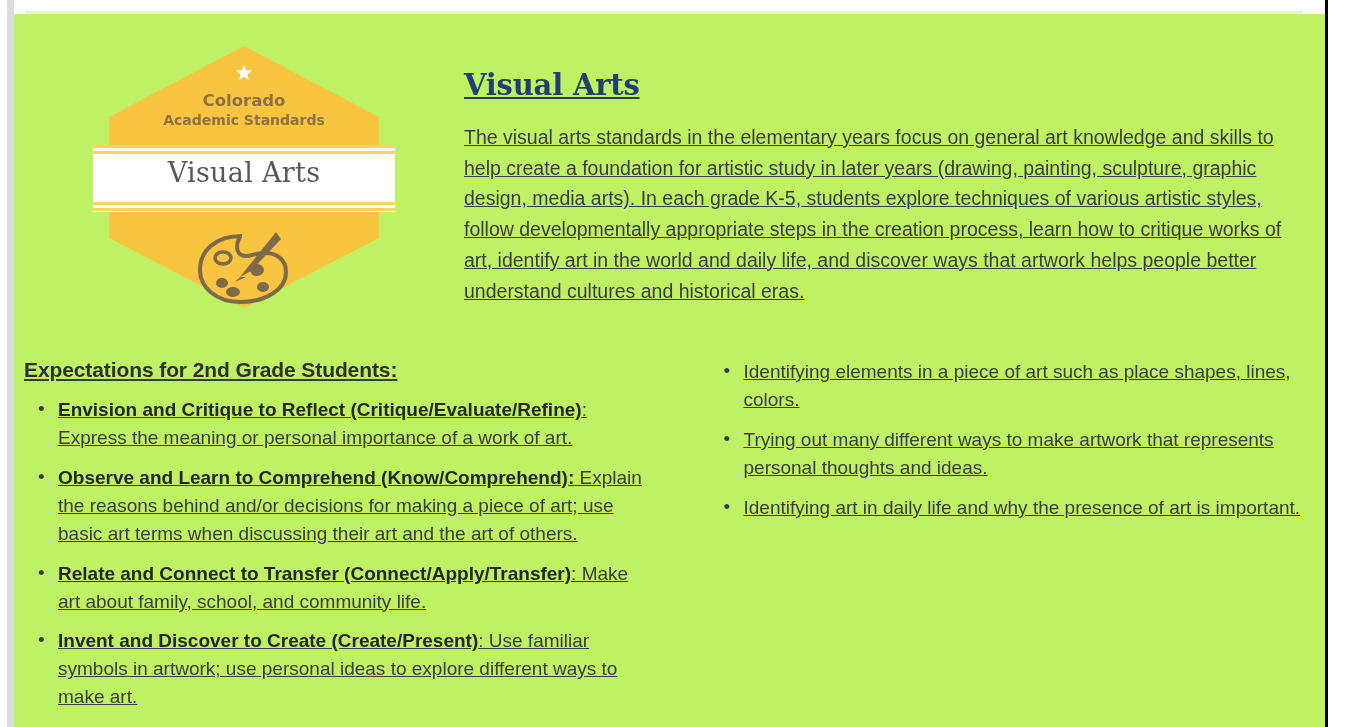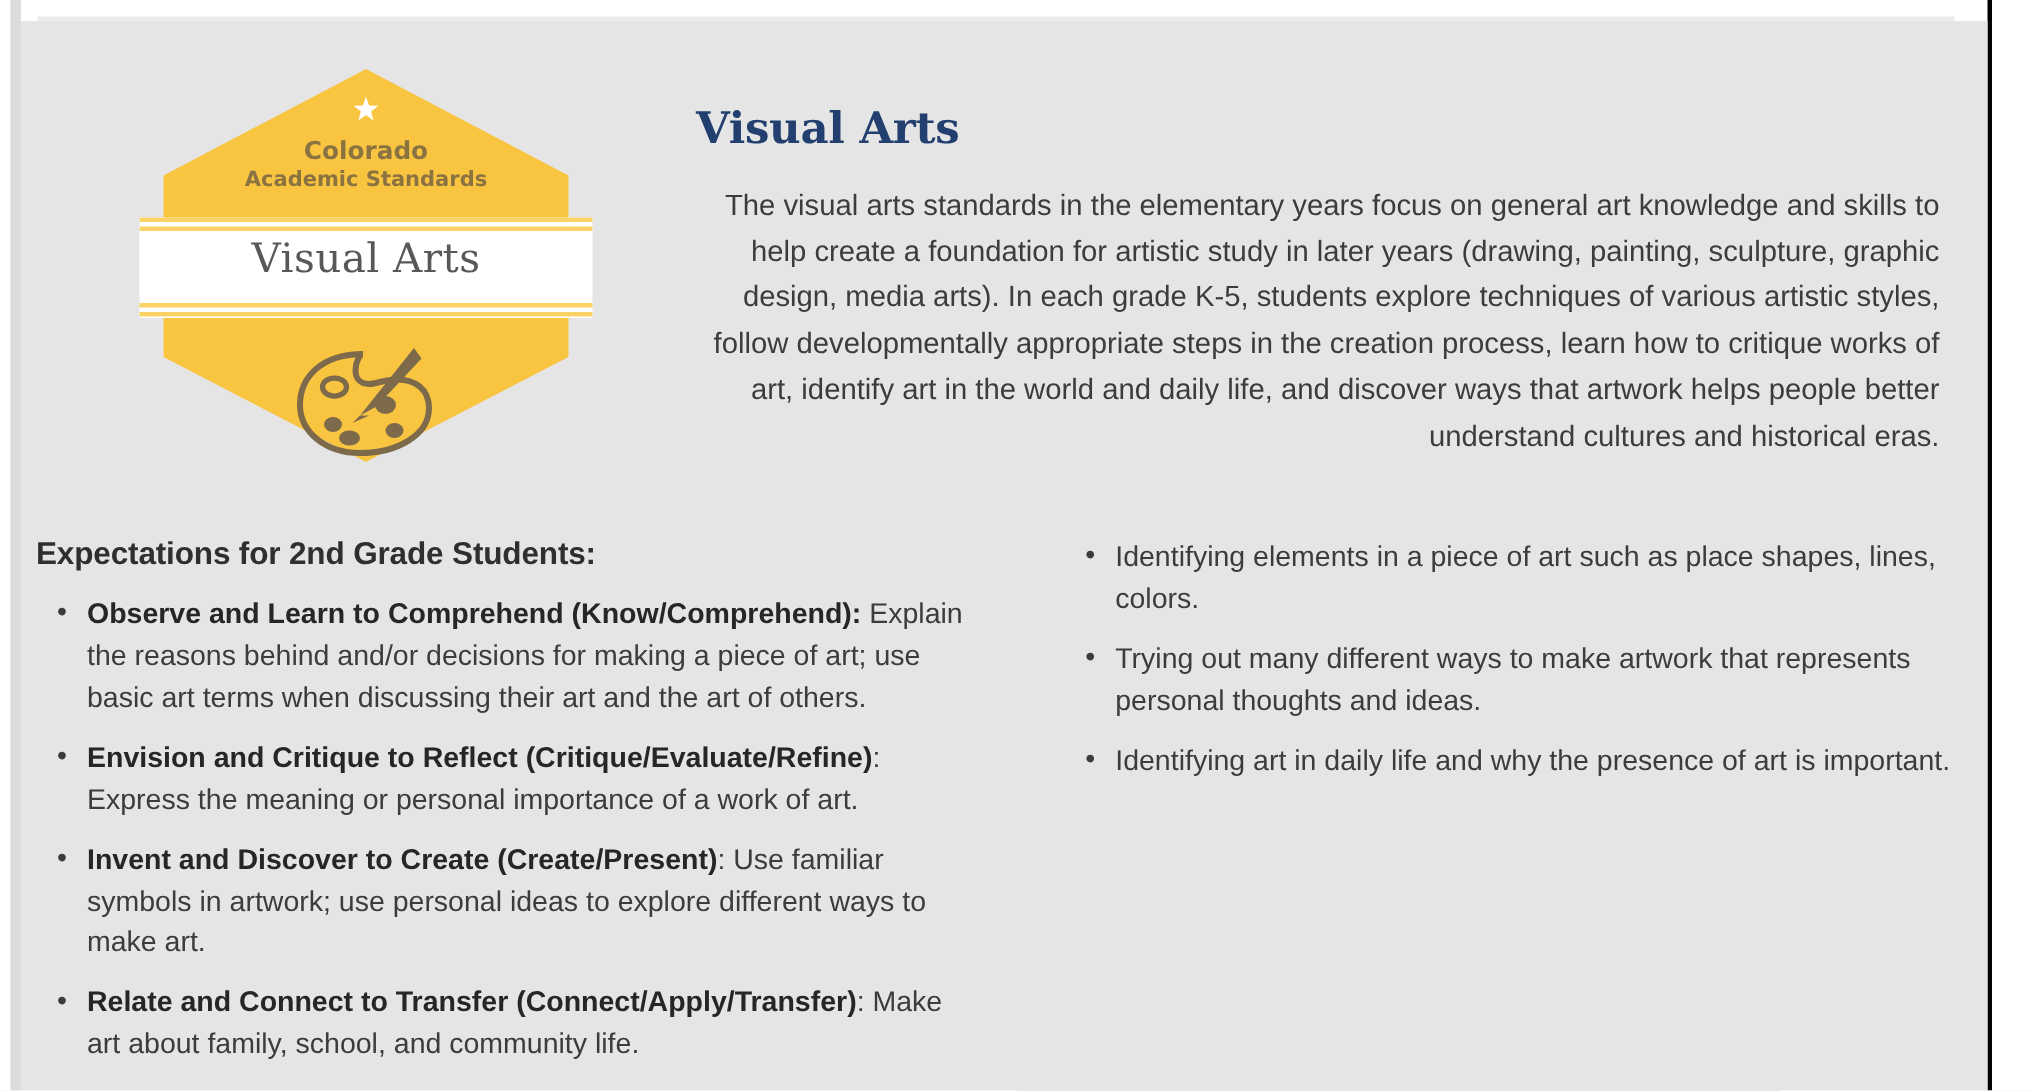"Colorado" .page { background: #e5e5e5 -> #bef264; text-decoration: none -> underline }
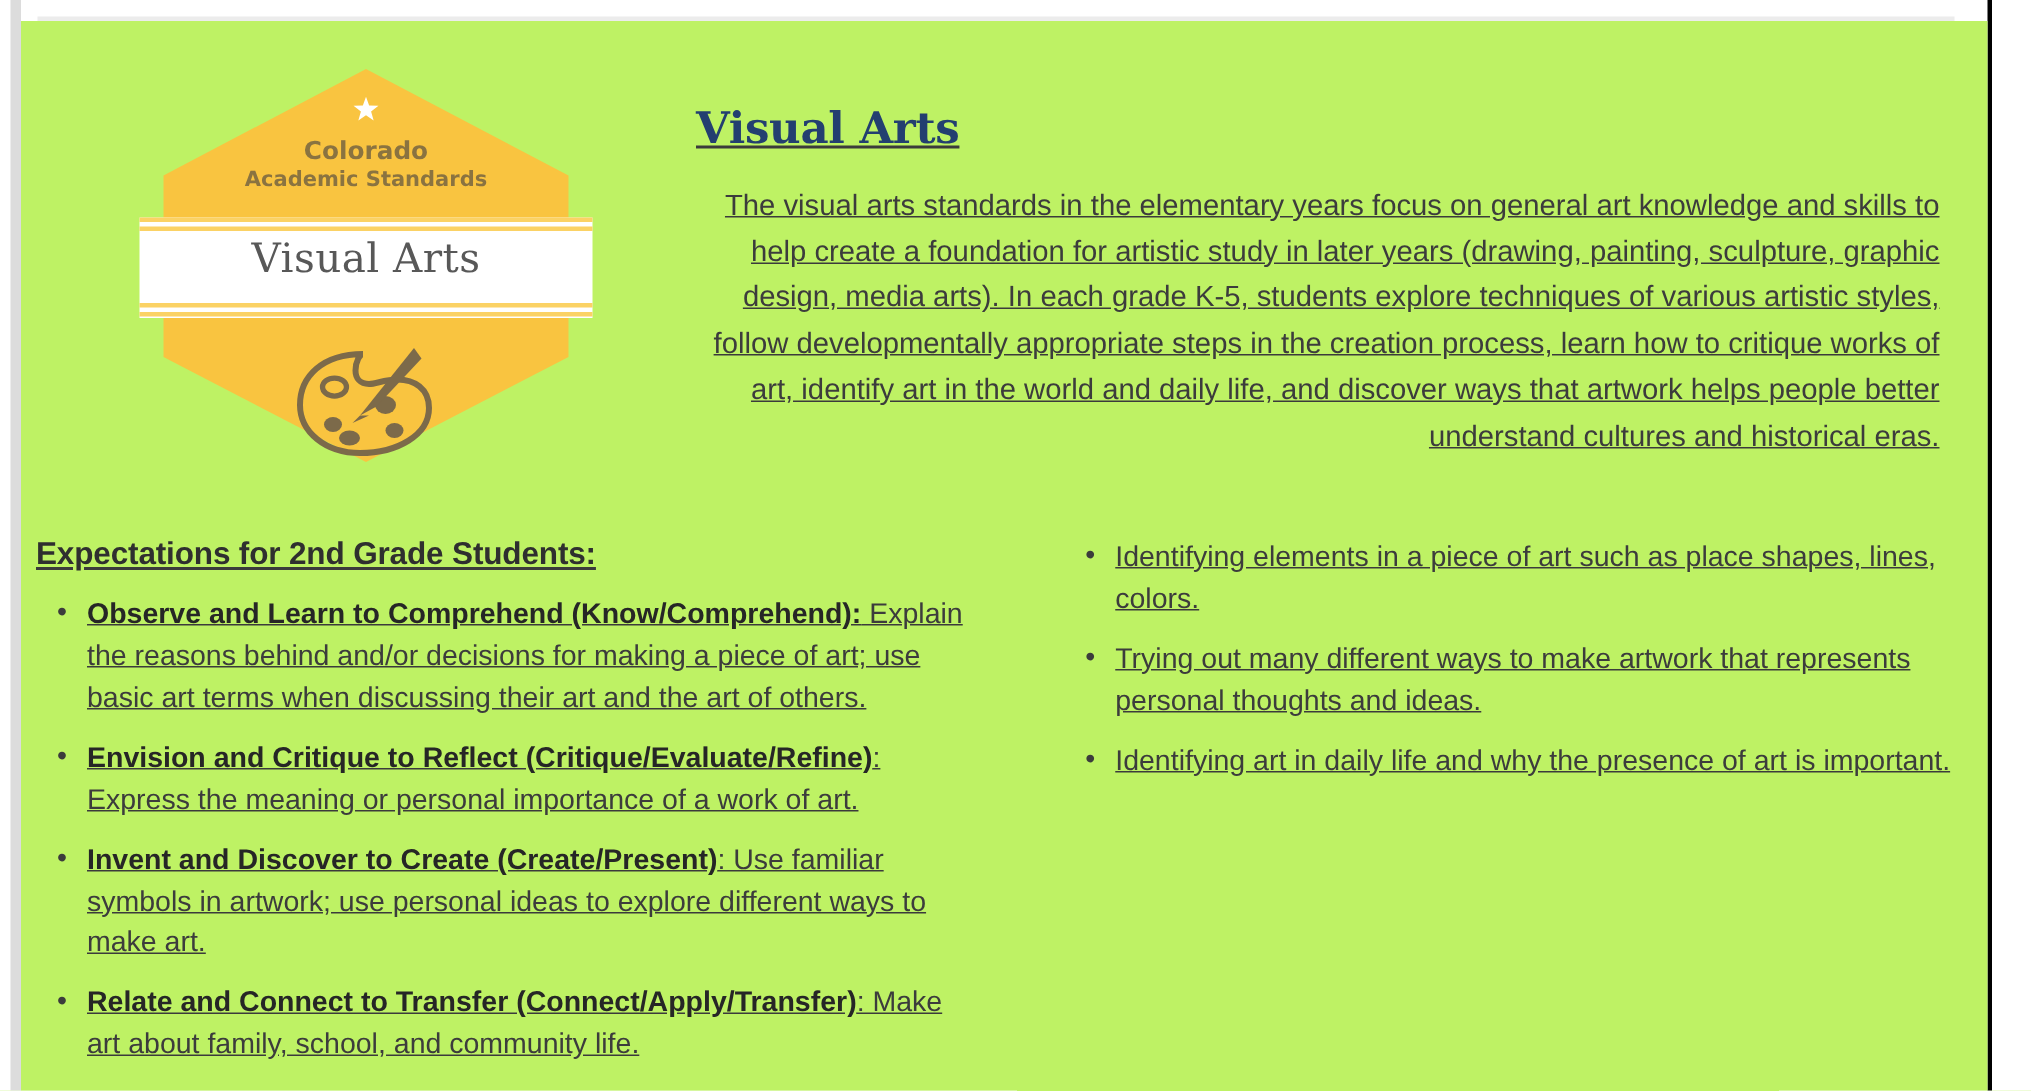"The visual arts standards in" .intro p { text-align: right -> none }
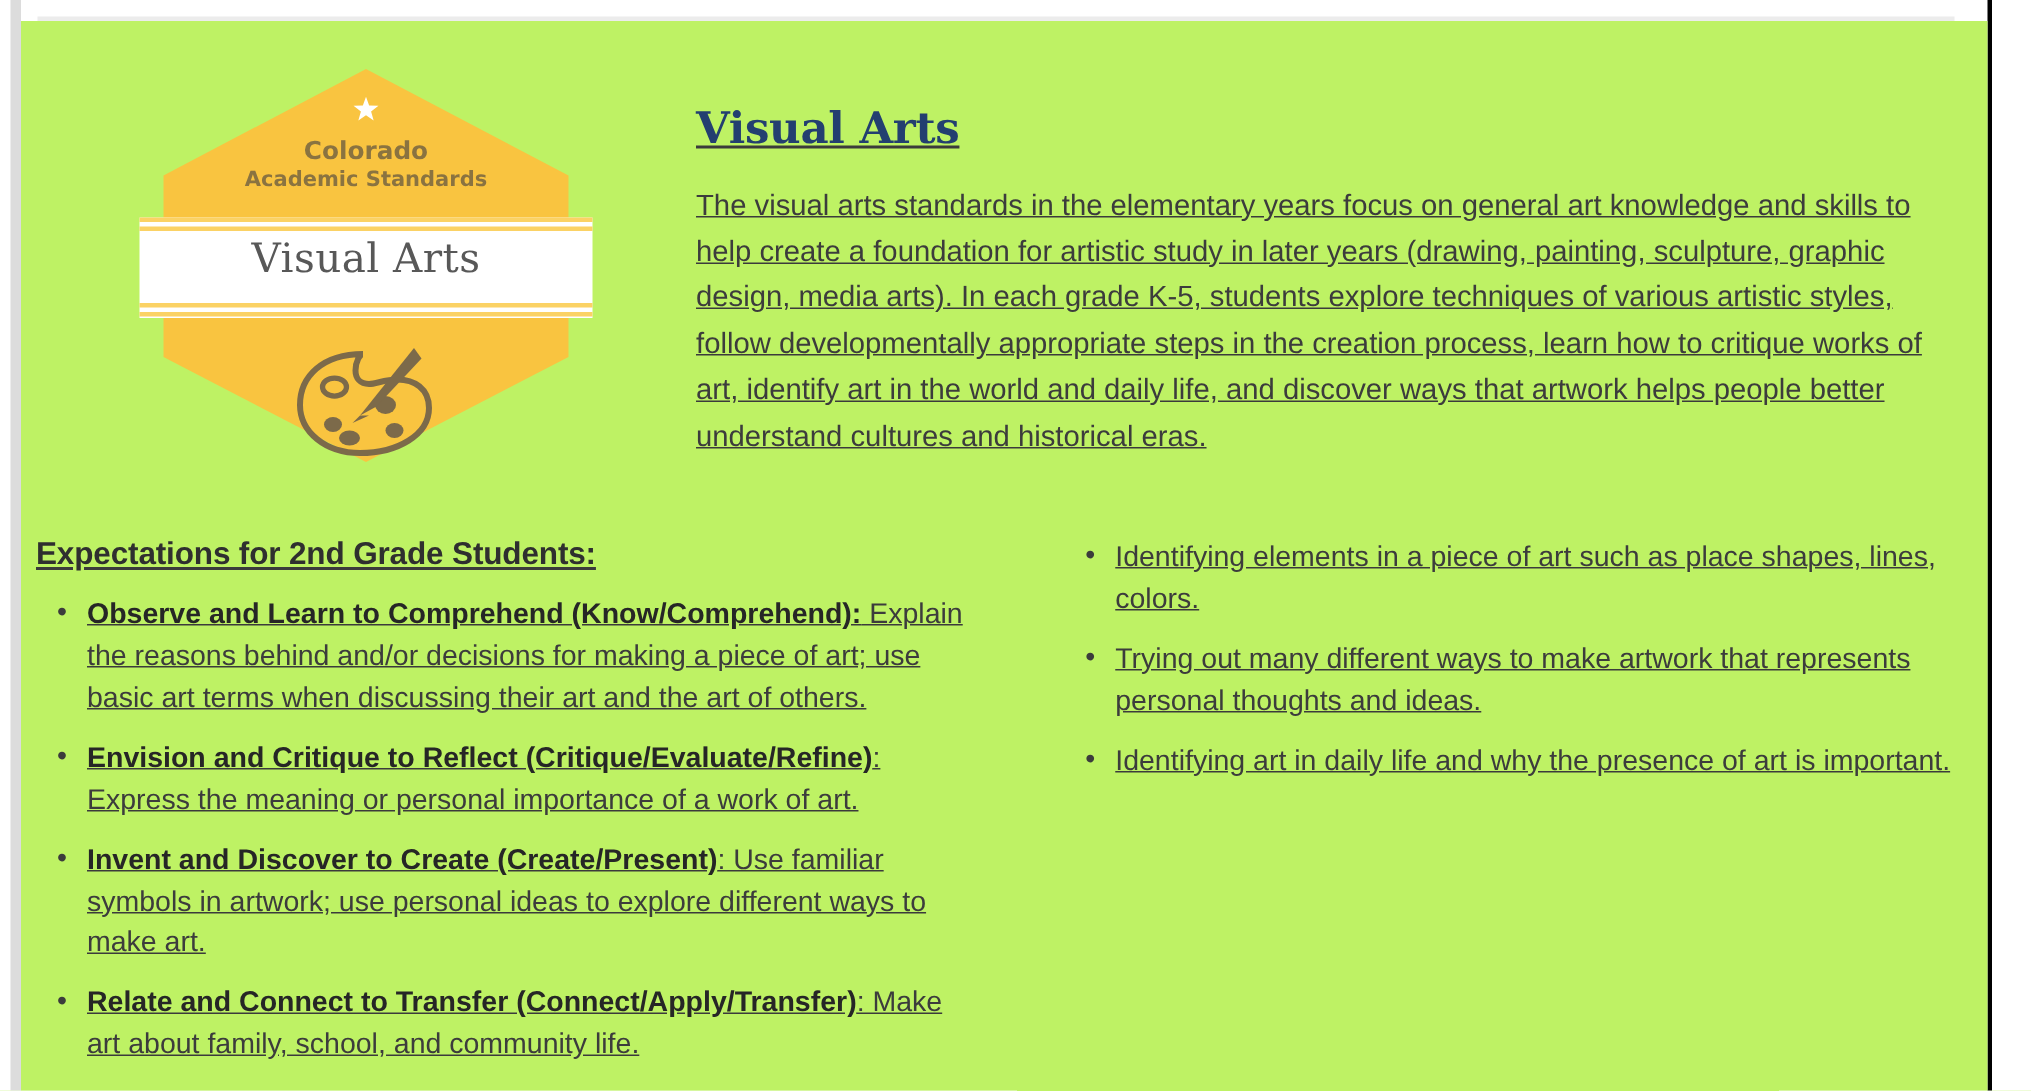"Observe and Learn to Comprehend" li { order: before "Envision and Critique to Reflect" -> after "Envision and Critique to Reflect" }
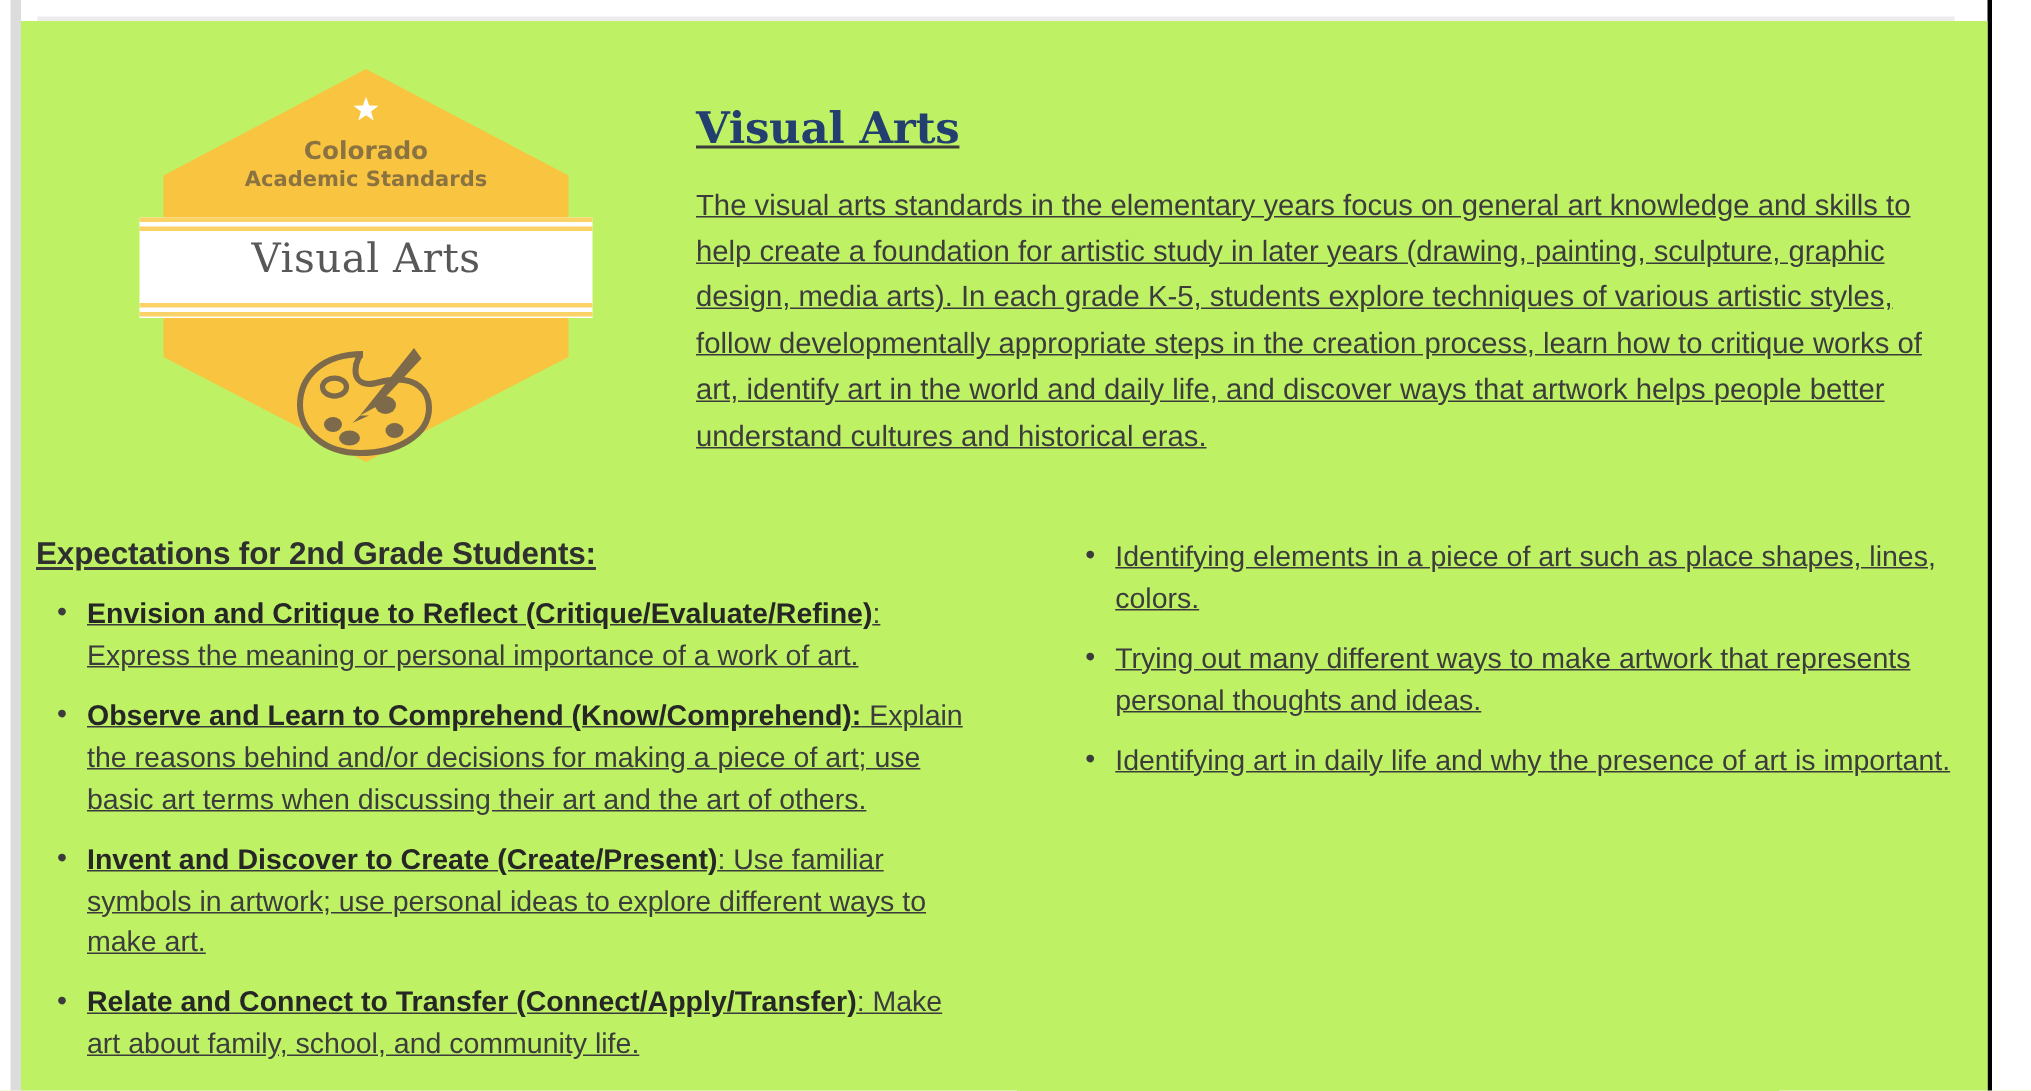"Invent and Discover to Create" li { order: before "Relate and Connect to Transfer" -> after "Relate and Connect to Transfer" }
